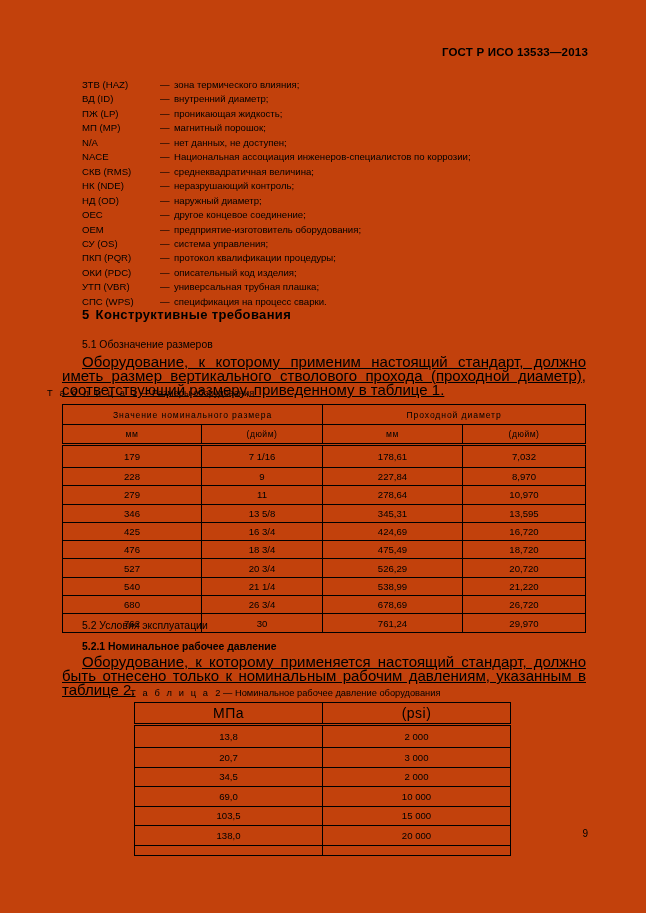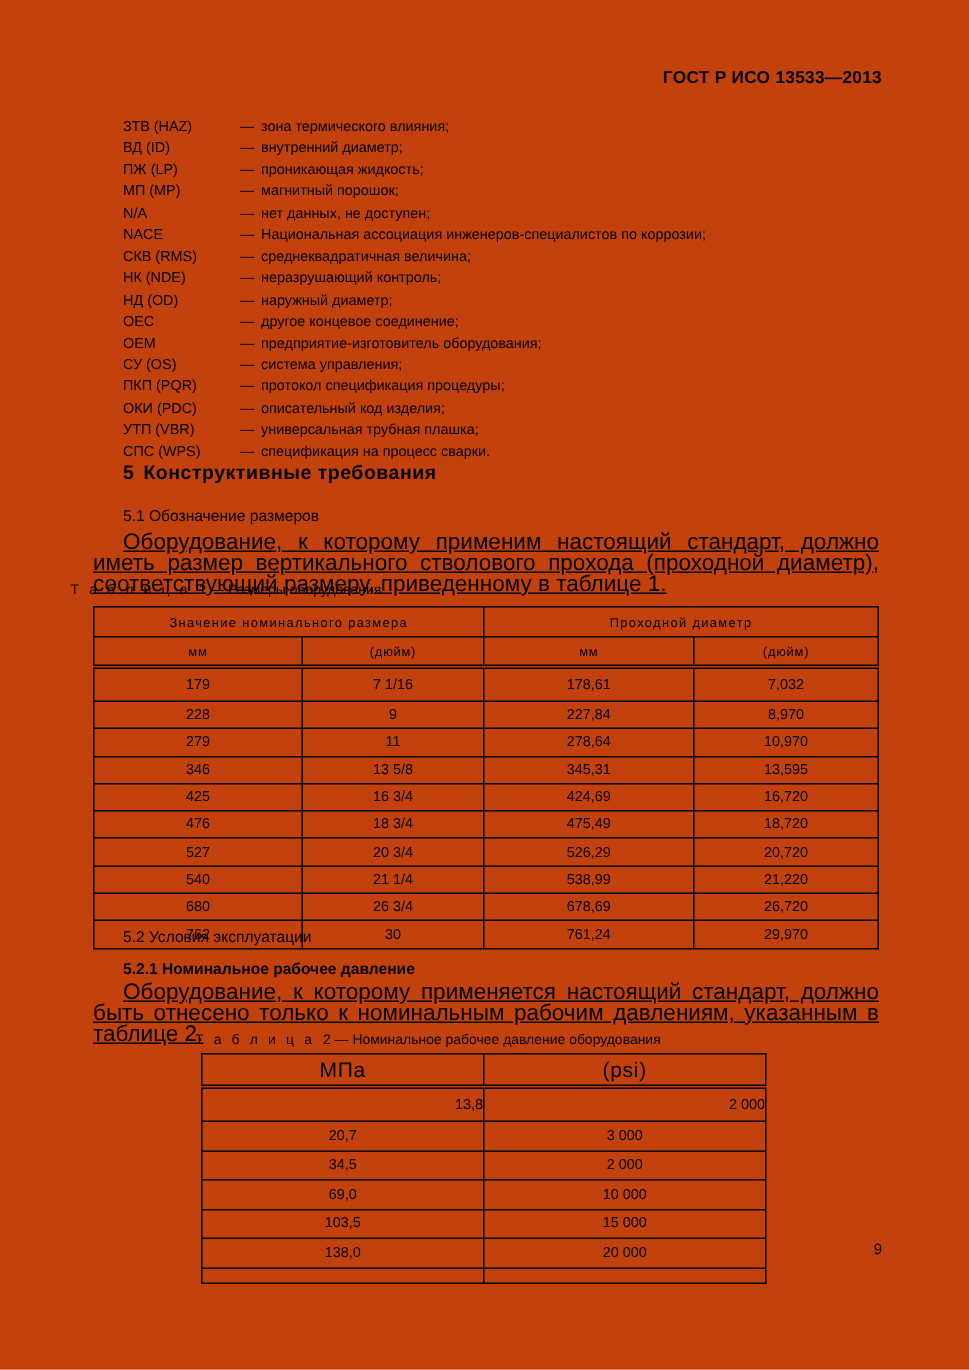"протокол спецификация процедуры;" span.abbr-def { text: спецификация -> квалификации }
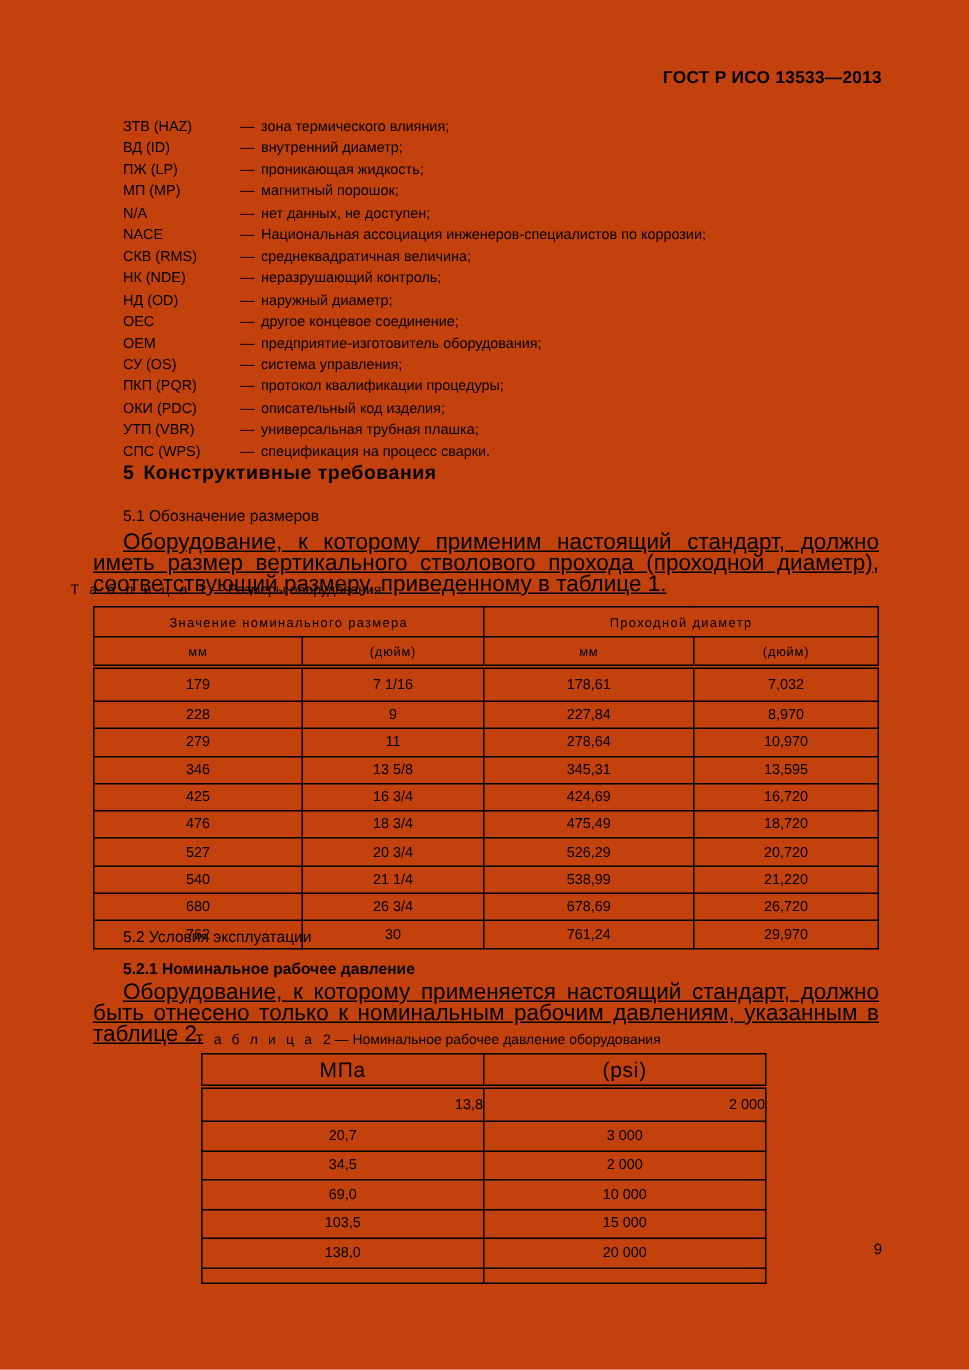"13,8" .tbl2 tr.firstdata td { text-align: right -> none }
